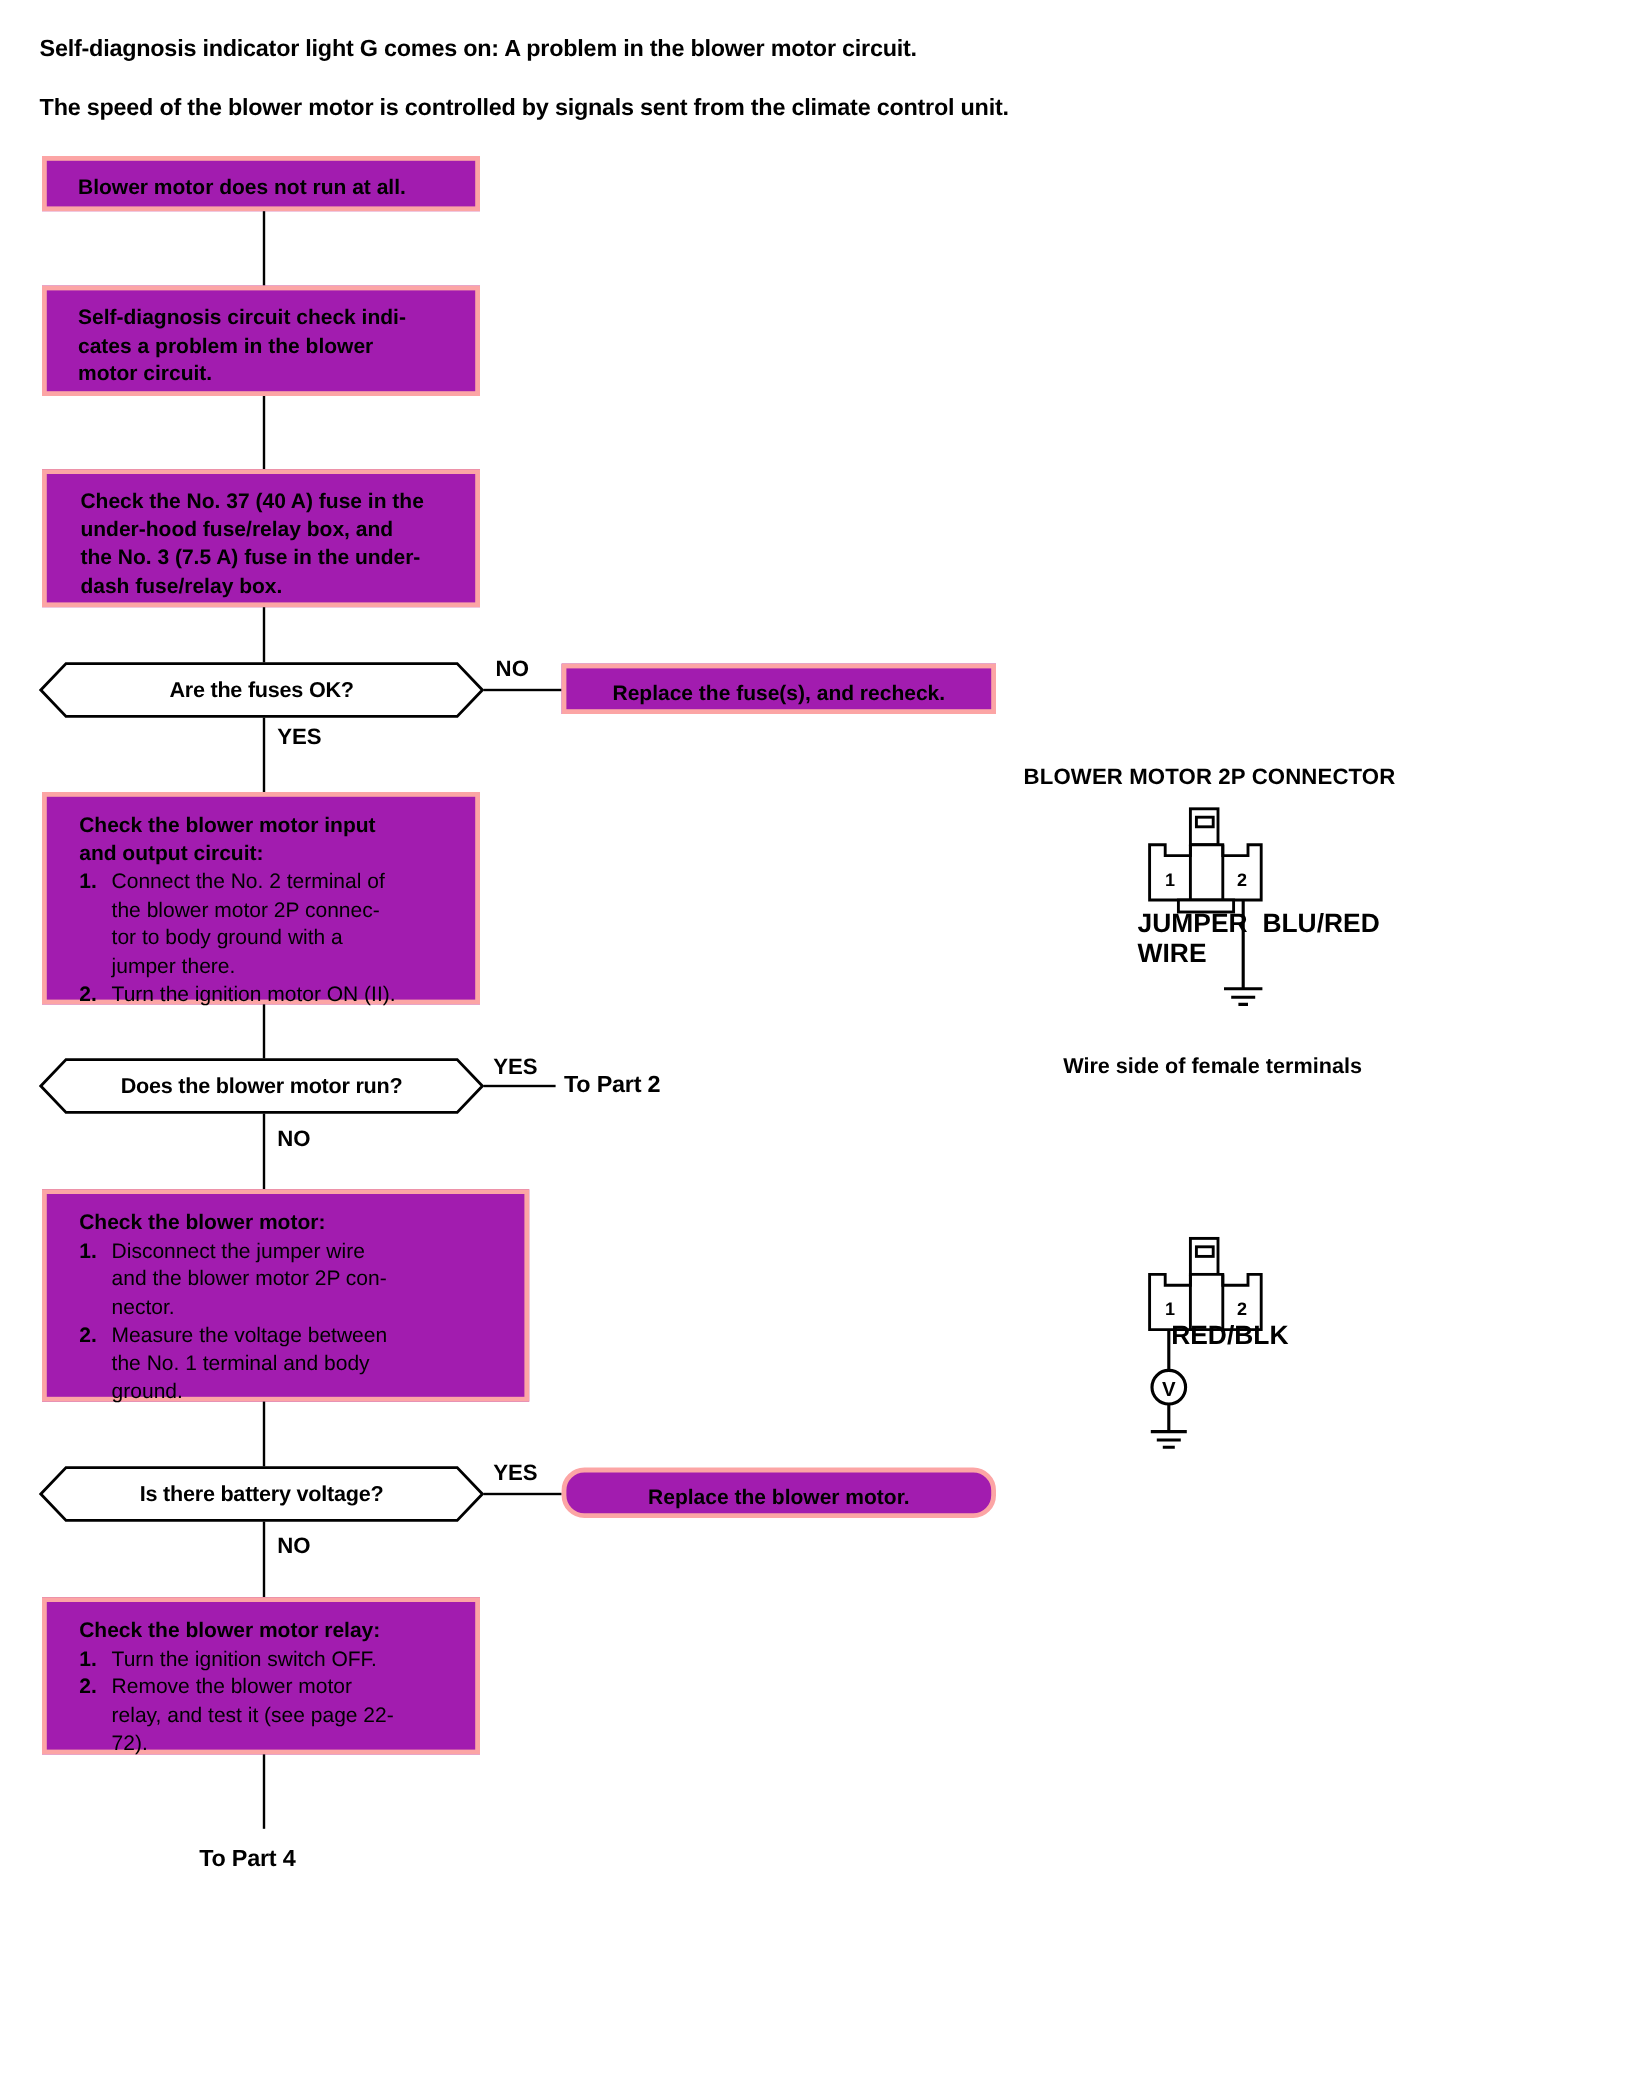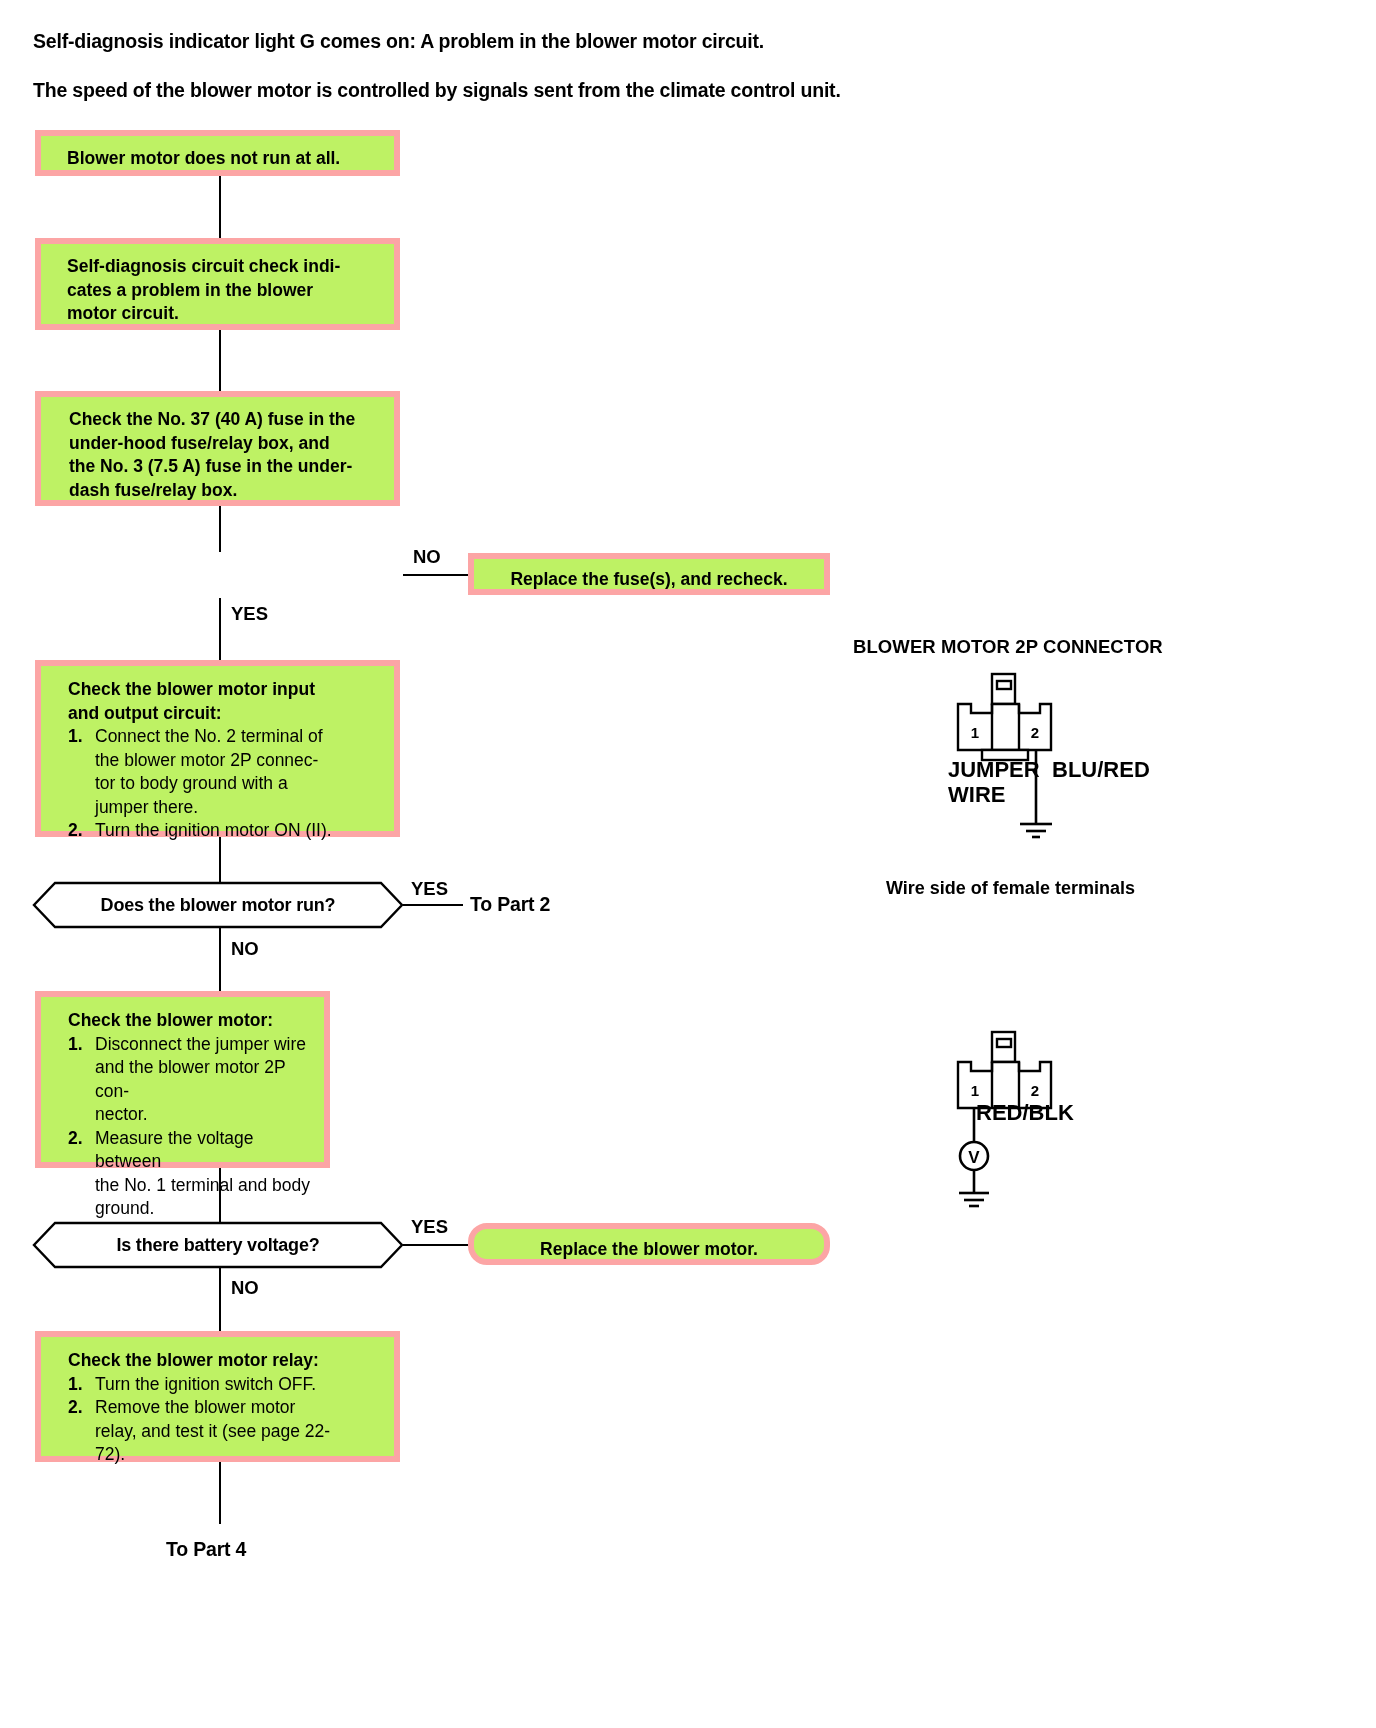"Blower motor does not run" .node { background: #bef264 -> #a21caf; border: 6px solid #fca5a5 -> 4px solid #fca5a5 }
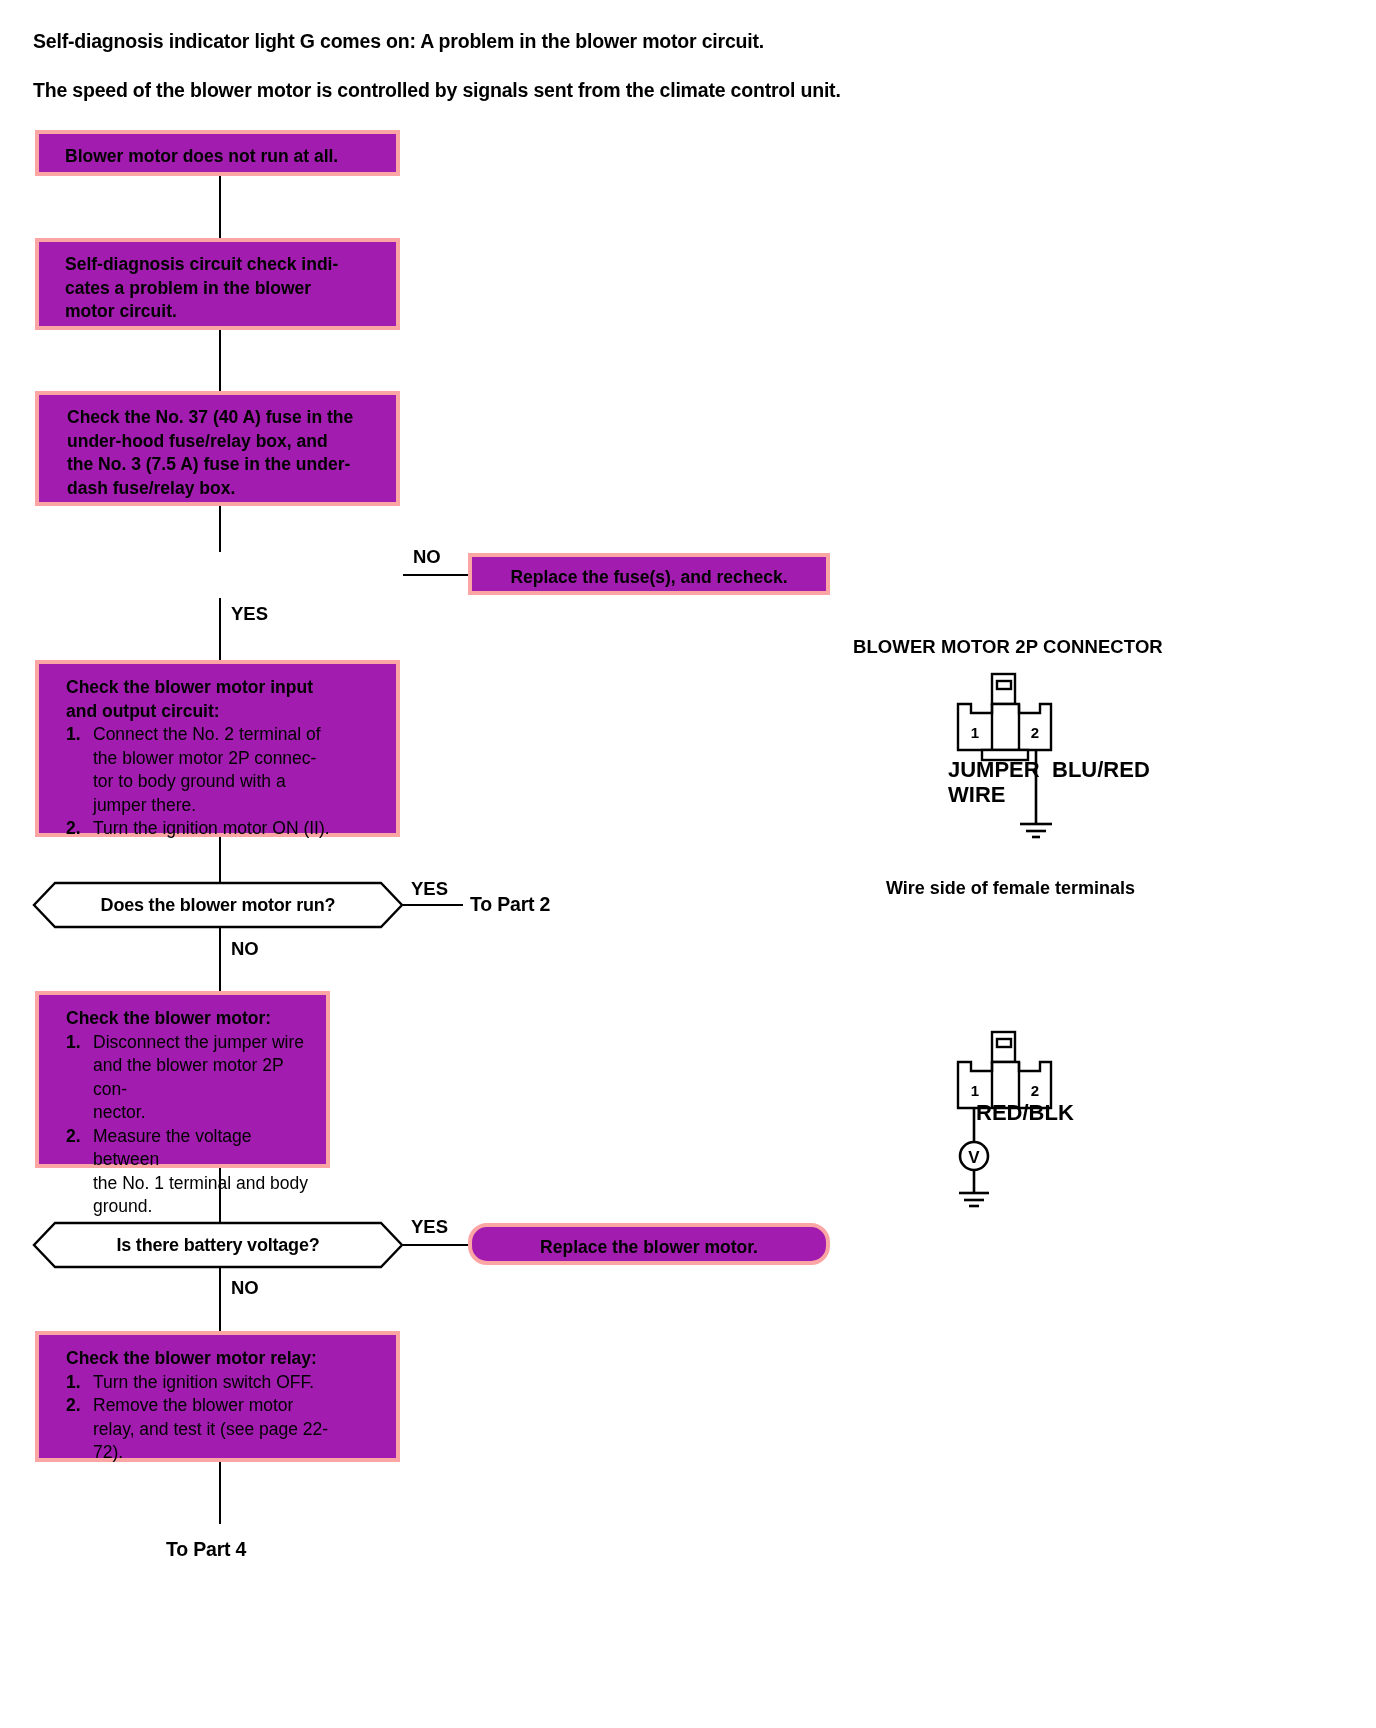"Are the fuses OK?" div.hex { html: none -> <div> <svg> <polygon></polygon> </svg> <div>Are the fuses OK?</div> </div> }
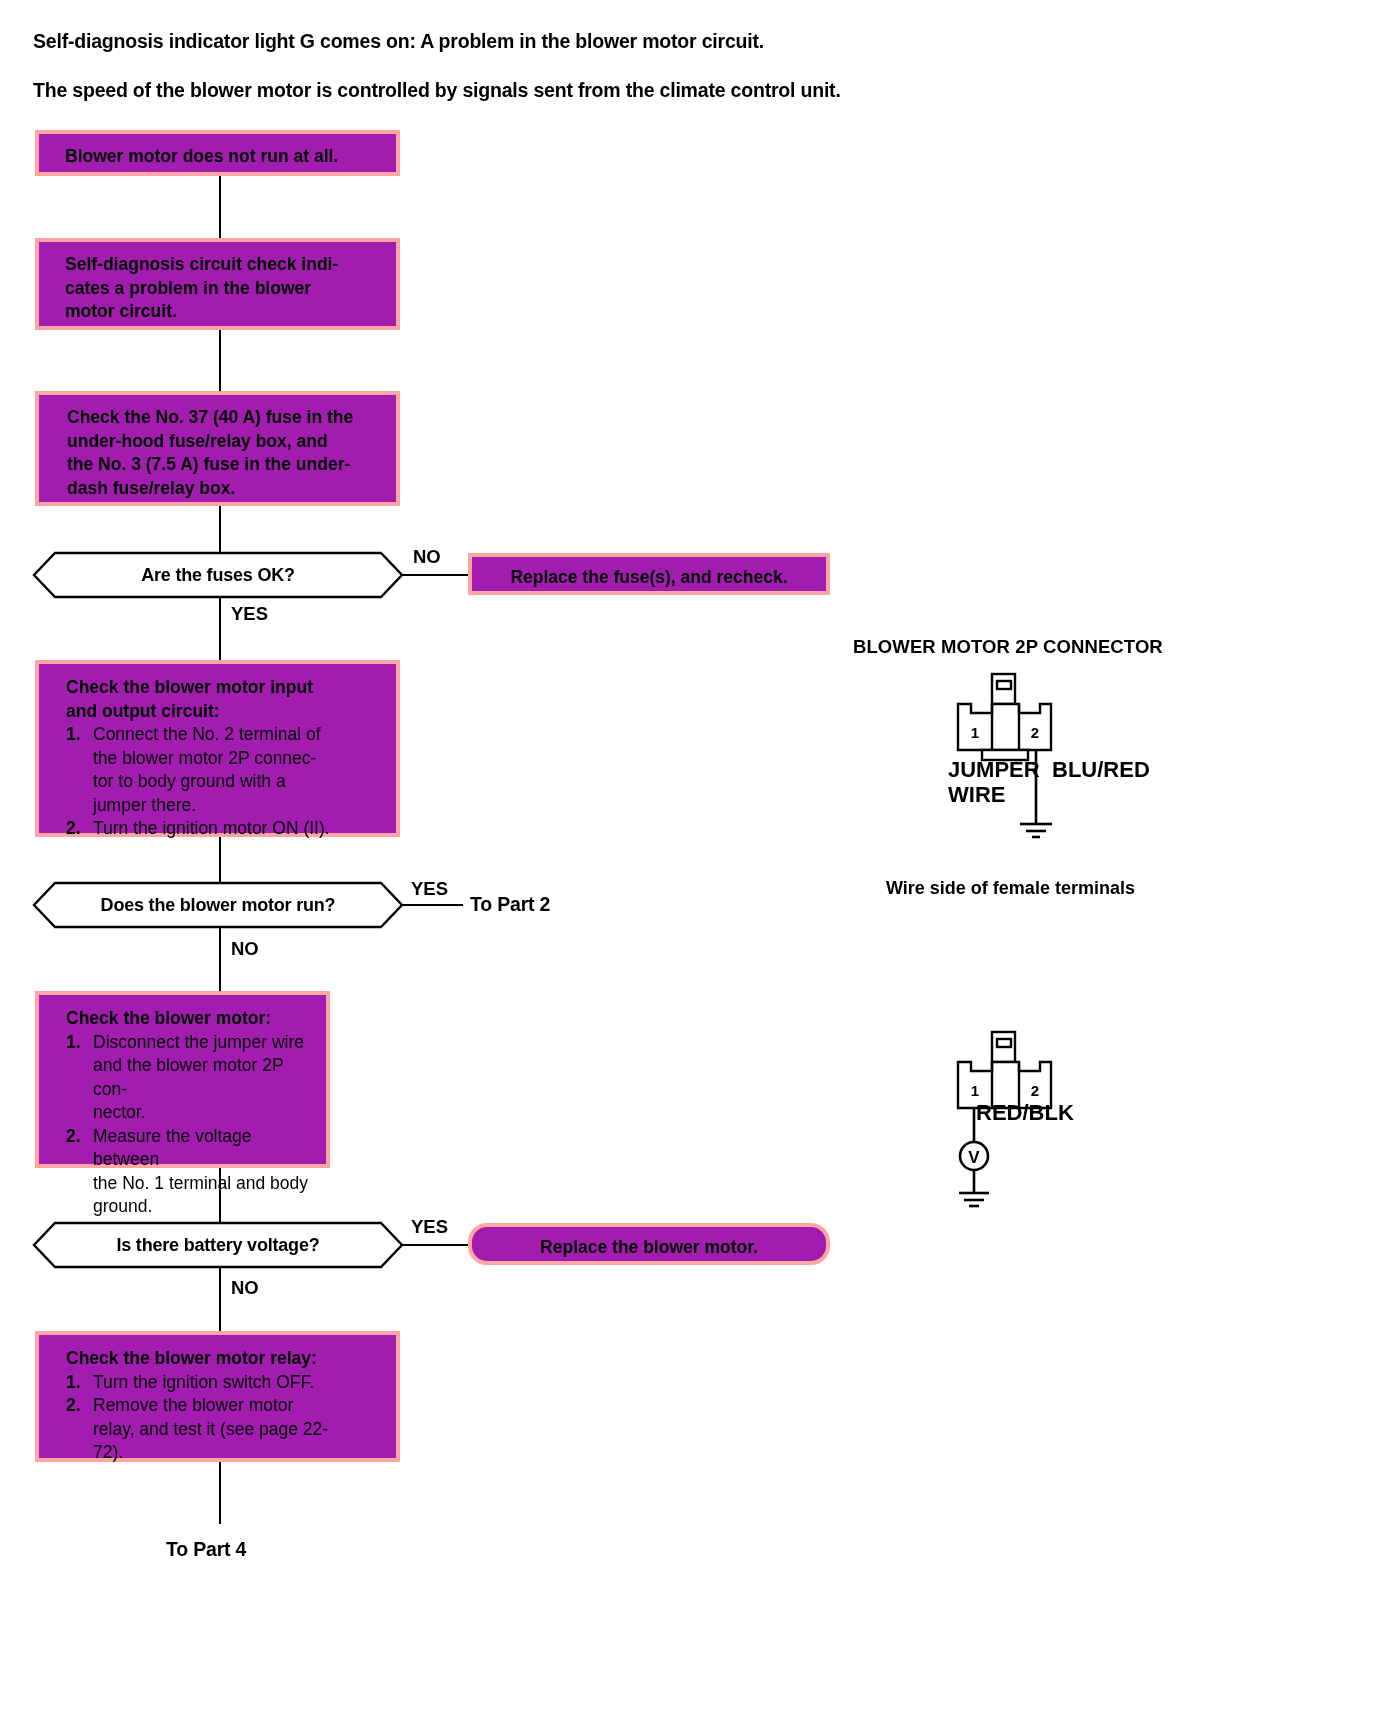"Check the blower motor:" div.node { width: 295px -> 406px }
